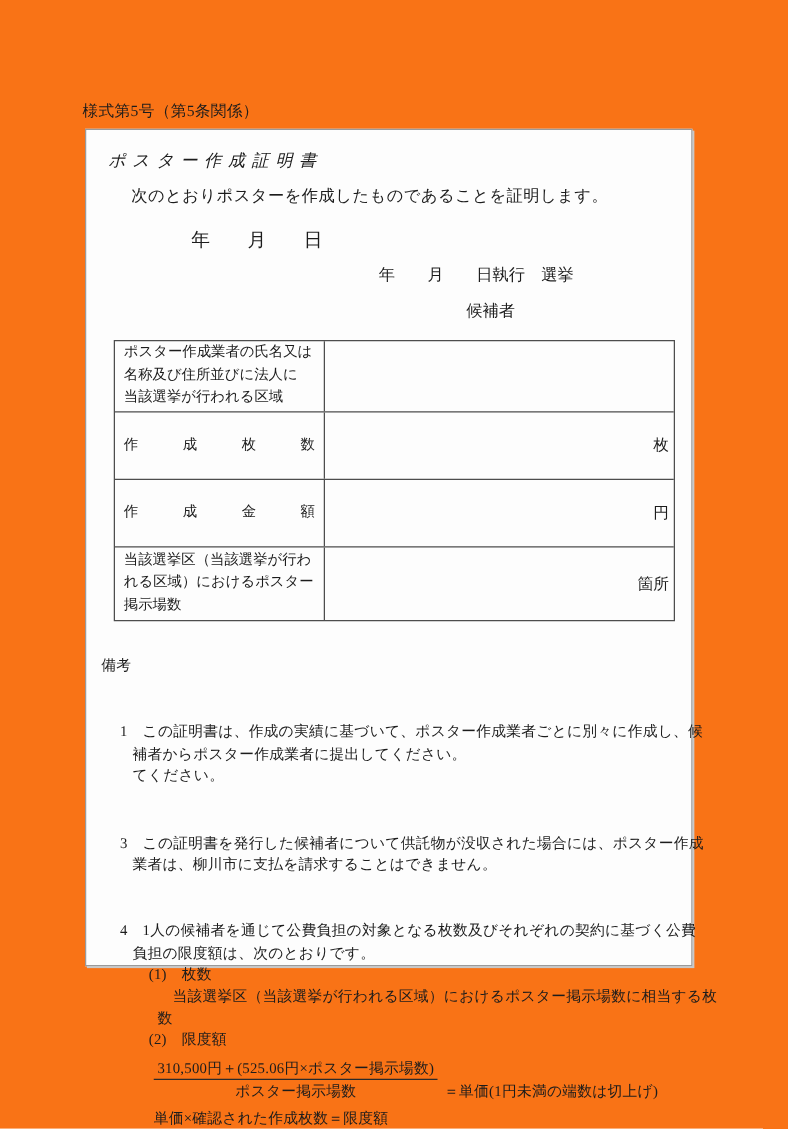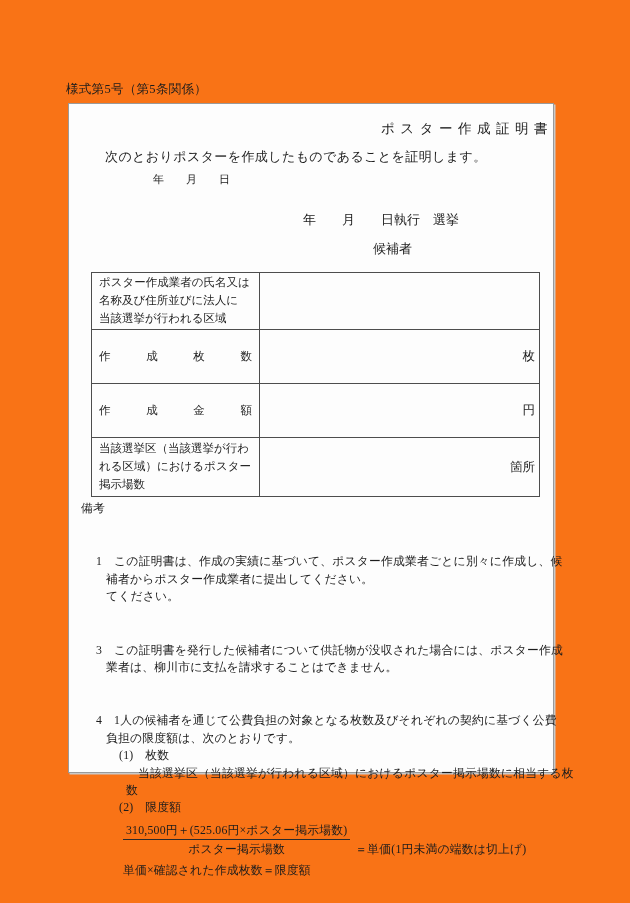"ポスター作成証明書" .cert-title { font-style: none -> italic; text-align: right -> left }
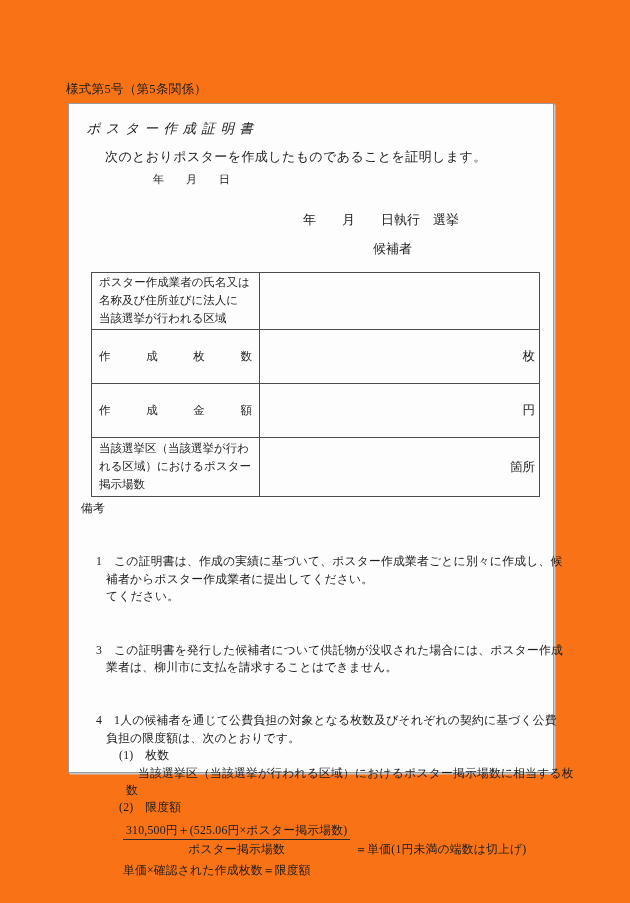"年 月 日" .date-line-1 { font-size: 11px -> 15px; top: 68px -> 79px }
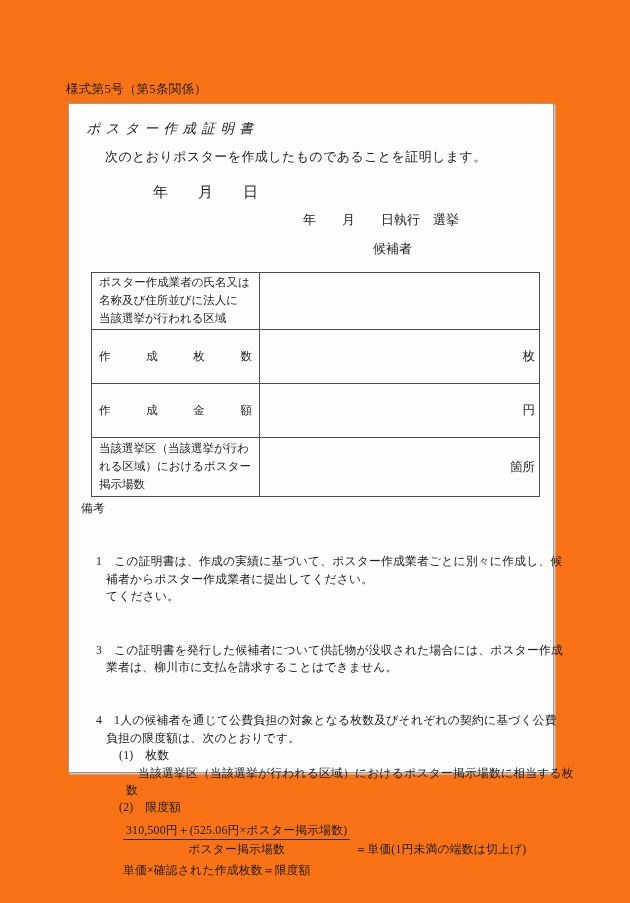"備考" .notes { top: 396px -> 420px }
